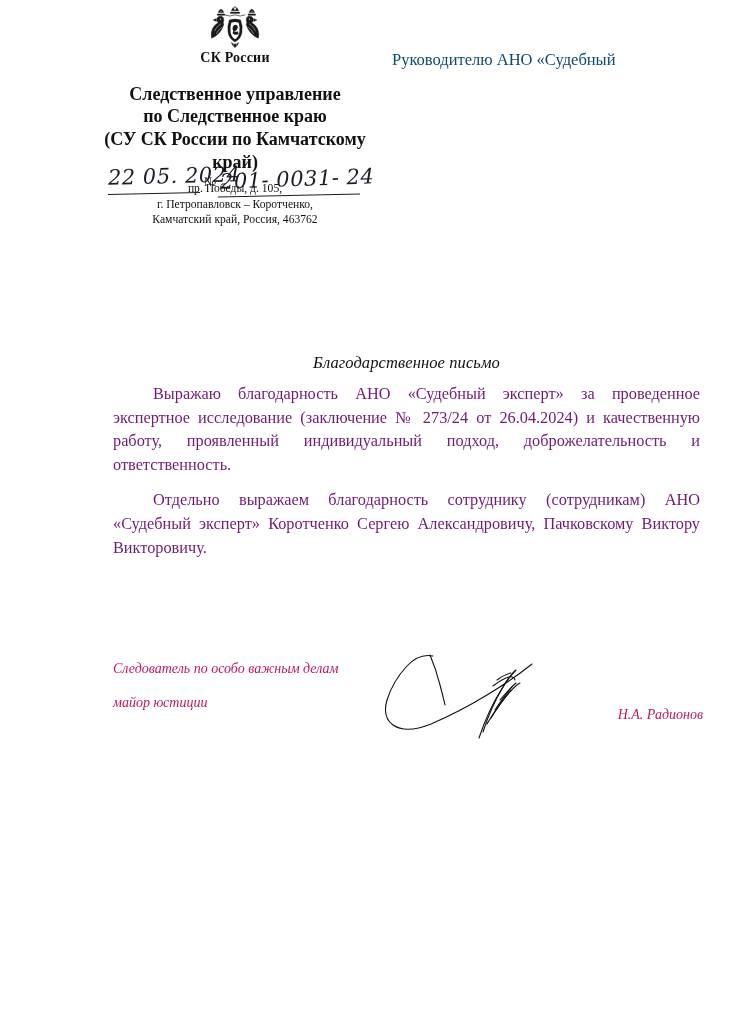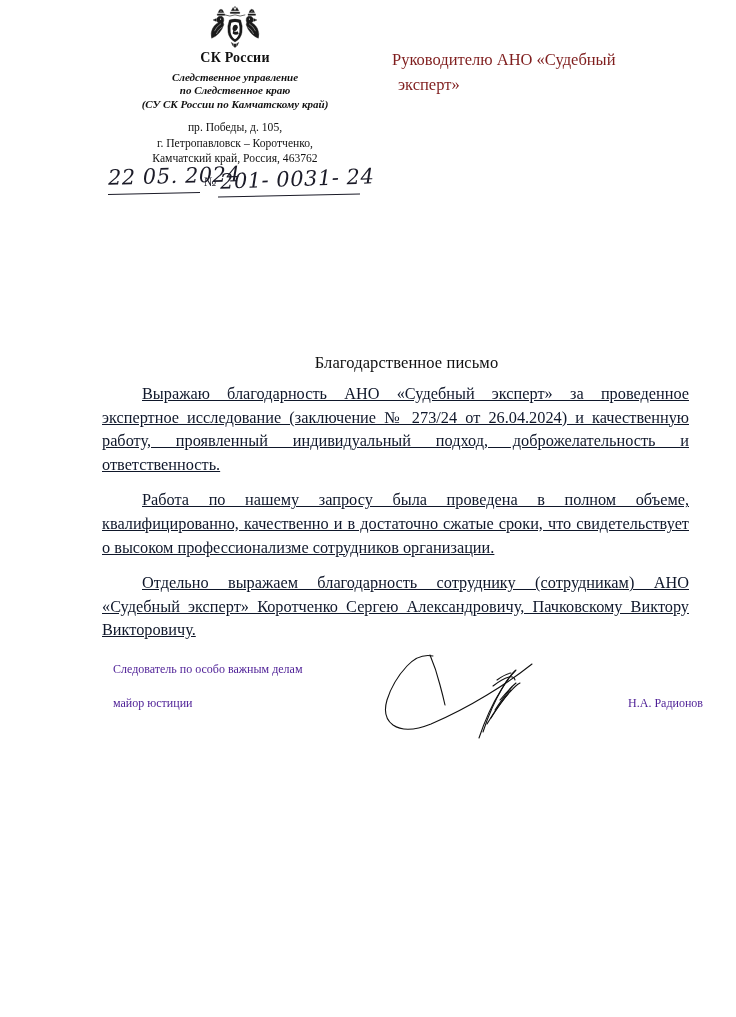"Руководителю АНО «Судебный" .addressee { color: #7f1d1d -> #0c4a6e }
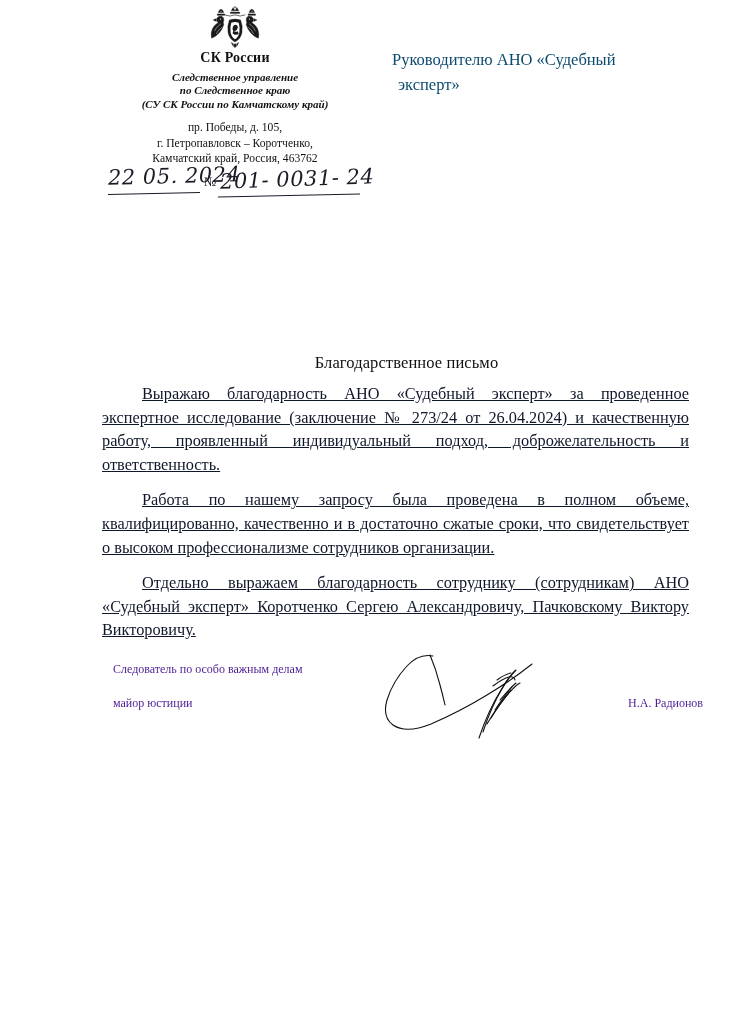"Следственное управление" .lh-dept { font-size: 11px -> 18px; font-style: italic -> none; margin-top: 4px -> 16px }
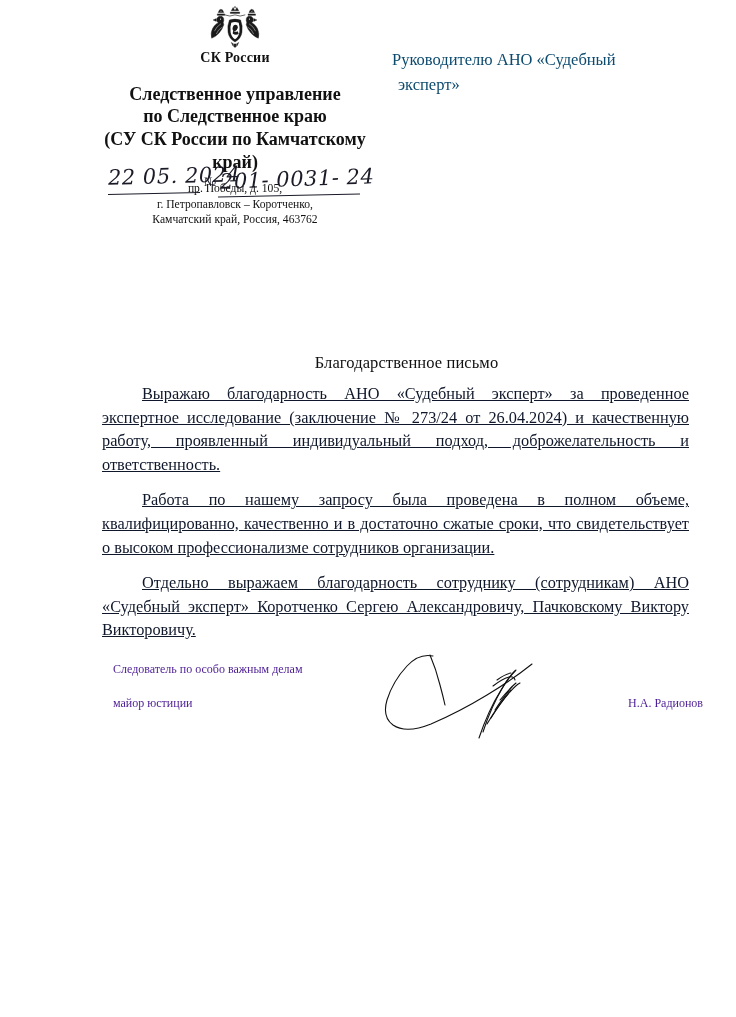"эксперт»" div.addressee-line2 { html: <div>эксперт»</div> -> none }
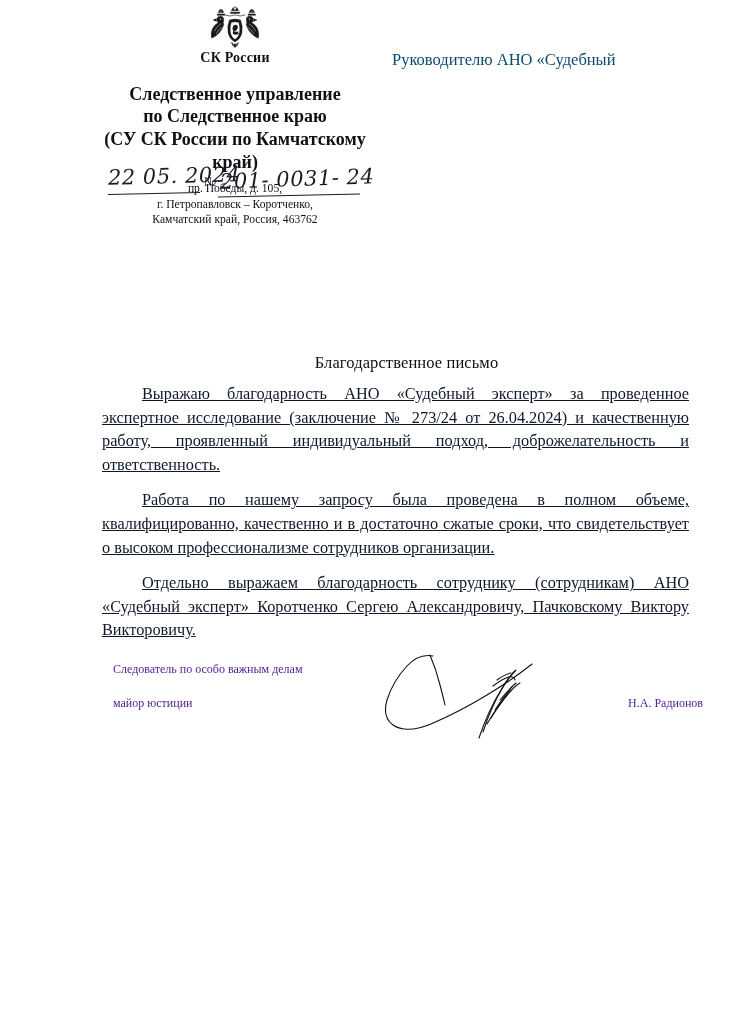"Благодарственное письмо" .doc-title { font-style: none -> italic }
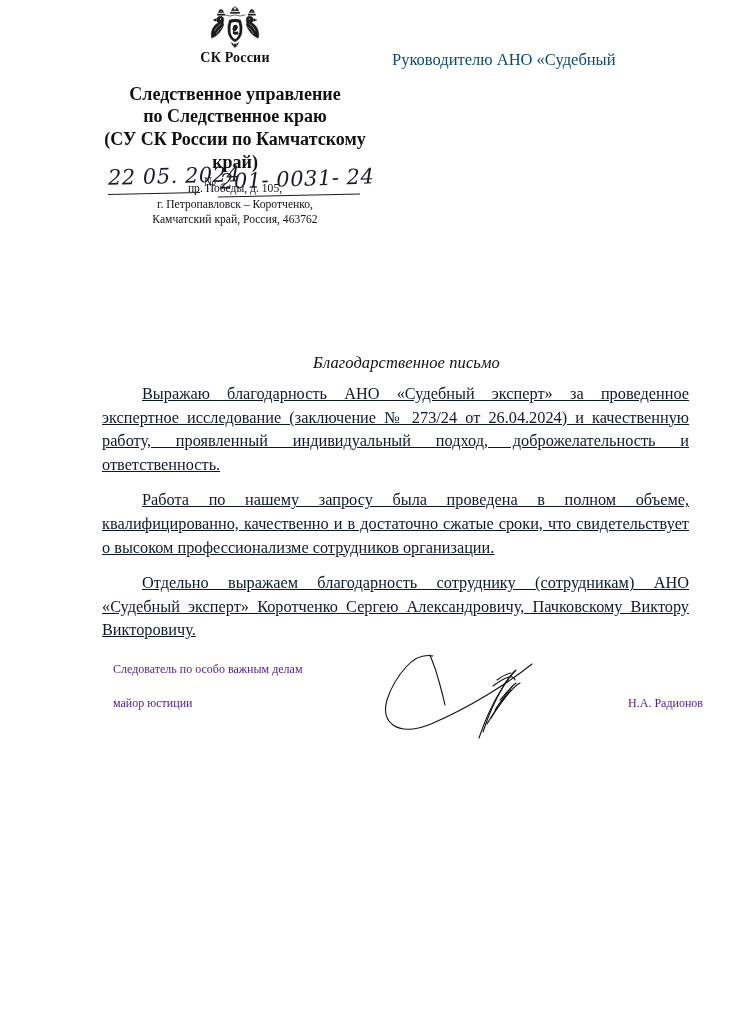"Выражаю благодарность АНО «Судебный" .body-block { color: #0f172a -> #701a75; left: 102px -> 113px; text-decoration: underline -> none }
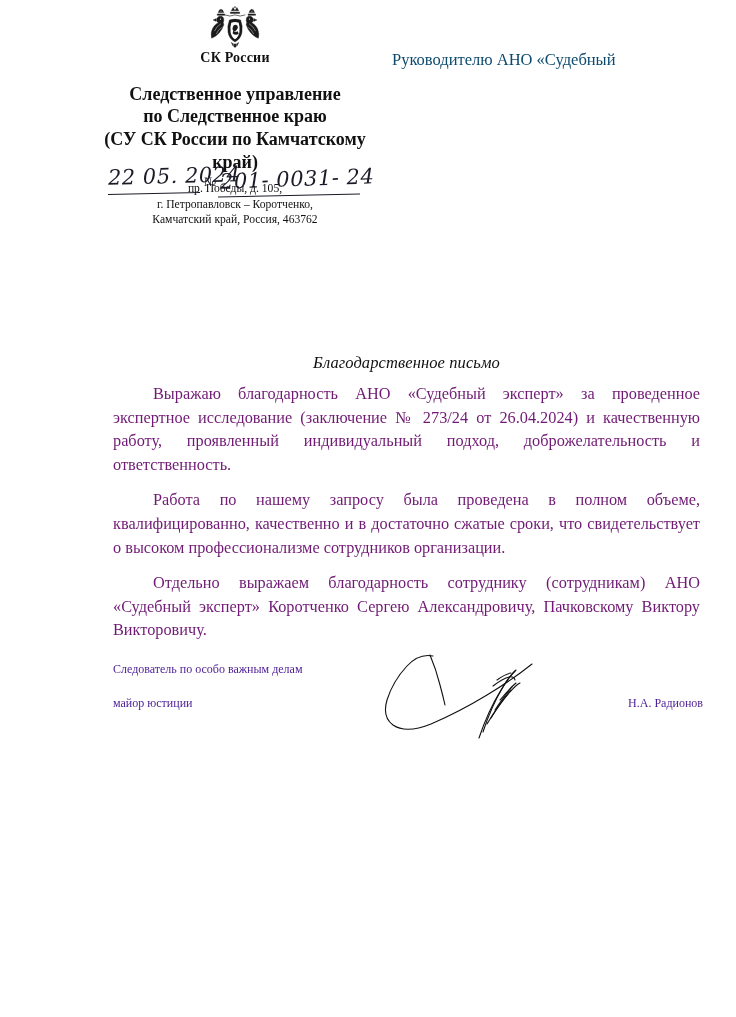"Работа по нашему запросу была" p { html: <p>Работа по нашему запросу была проведена в полном объеме, квалифицированно, качественно и в достаточно сжатые сроки, что свидетельствует о высоком профессионализме сотрудников организации.</p> -> none }
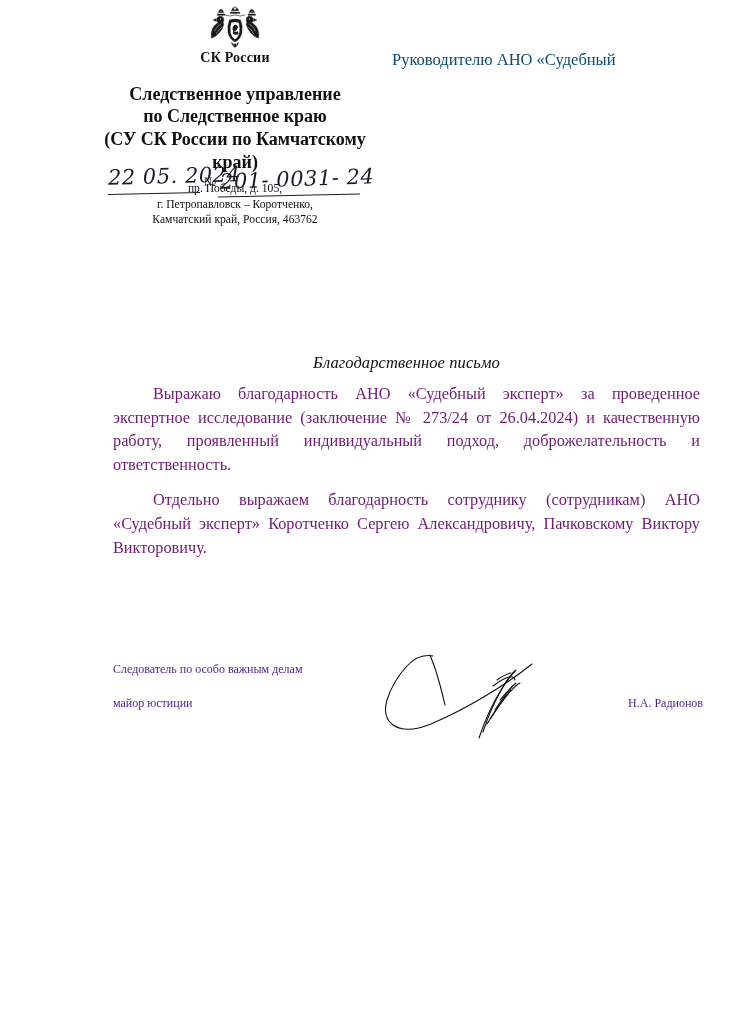"Следователь по особо важным делам" .sig-block { color: #4c1d95 -> #be185d; font-size: 12px -> 14px; font-style: none -> italic }
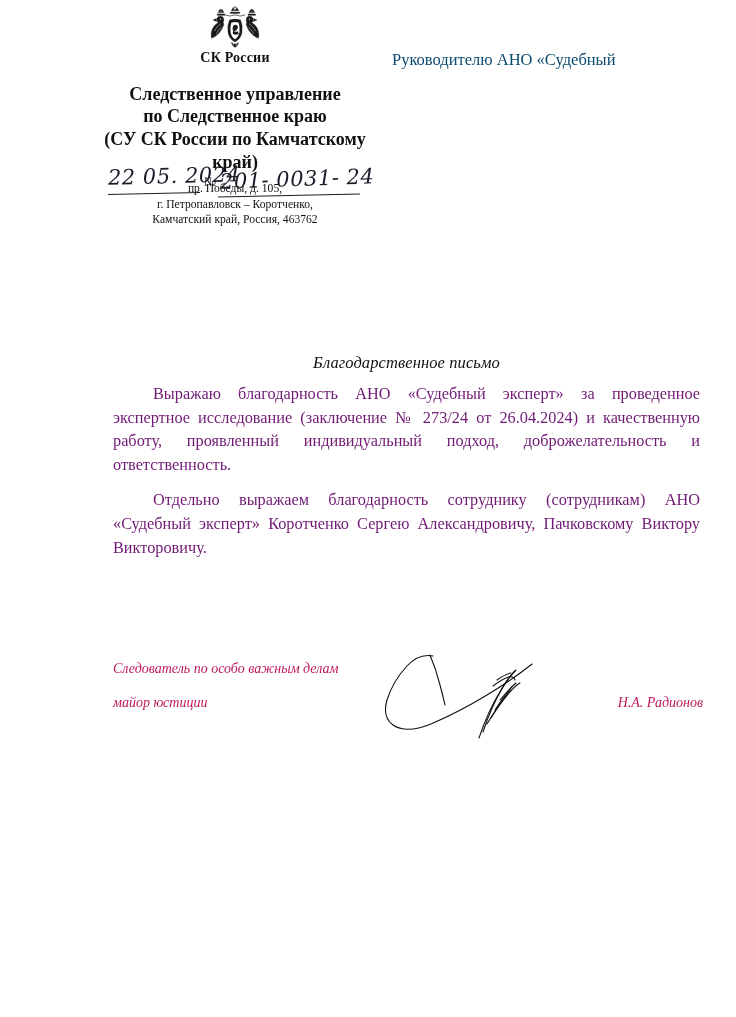"Н.А. Радионов" .sig-name { top: 34px -> 46px }
